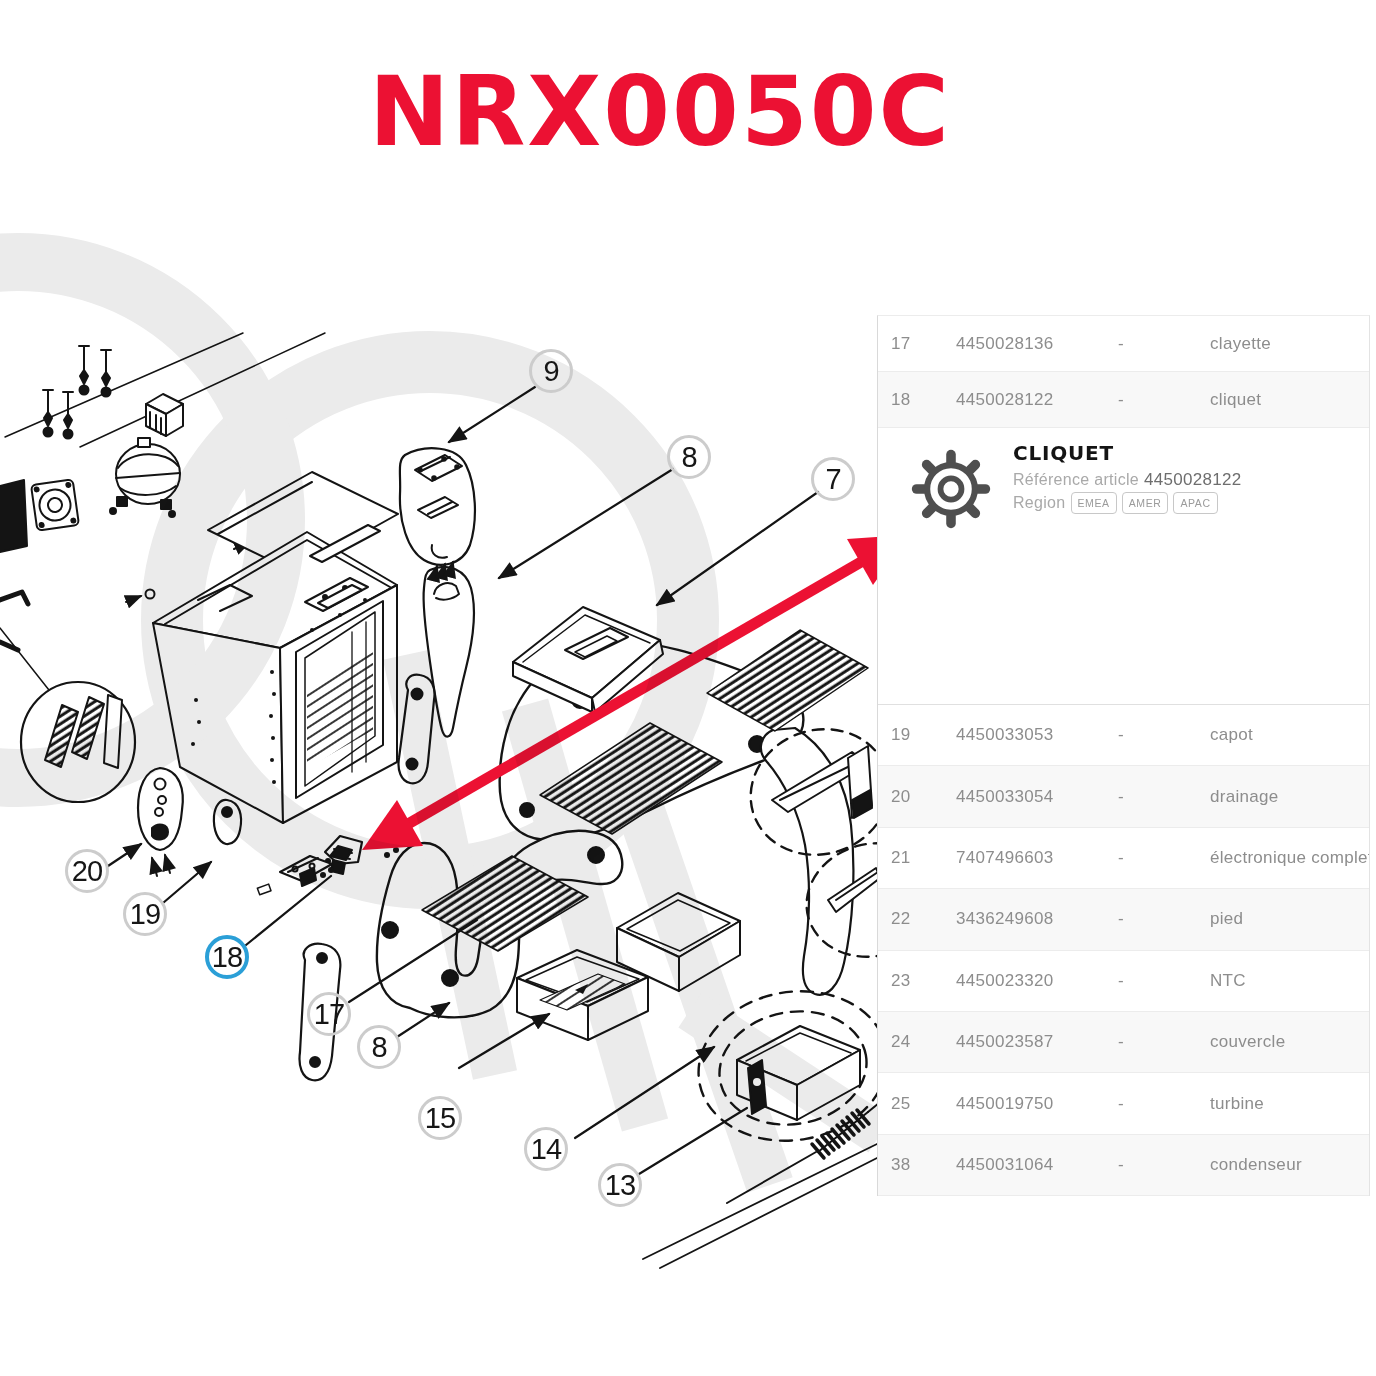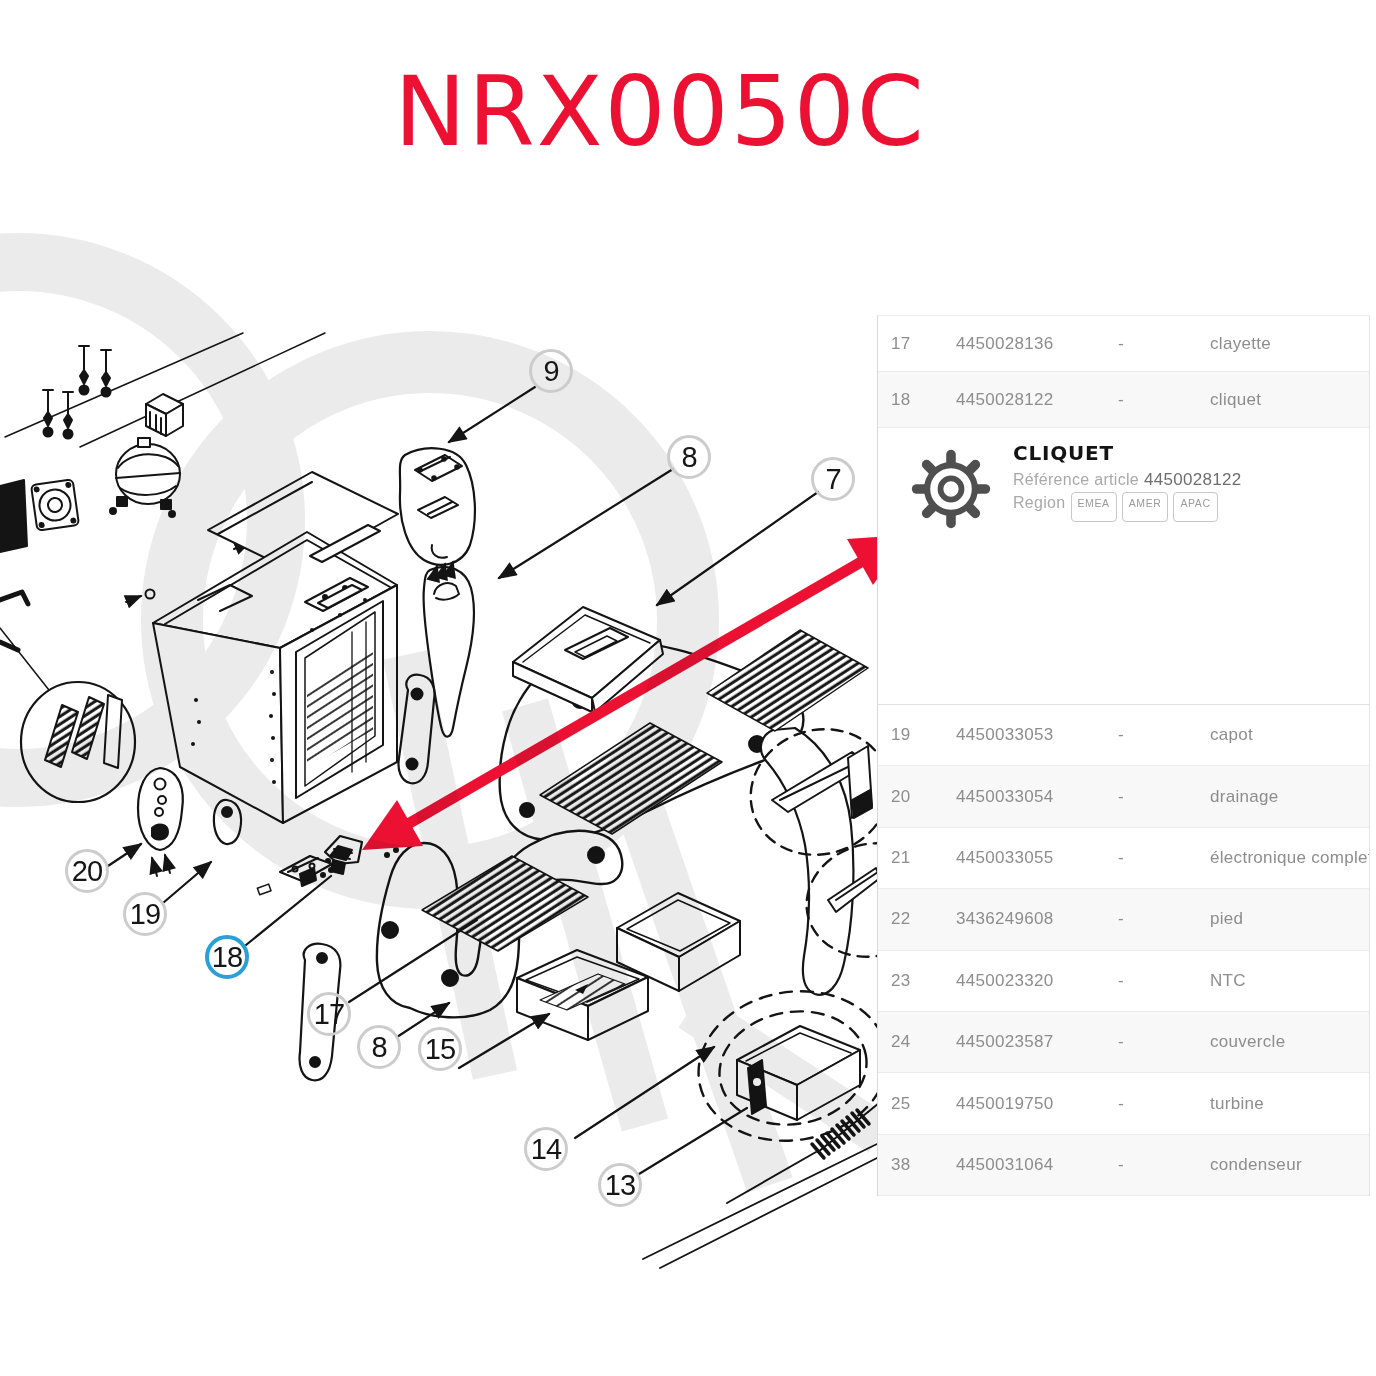"NRX0050C" .page-title { font-weight: 400 -> 700 }
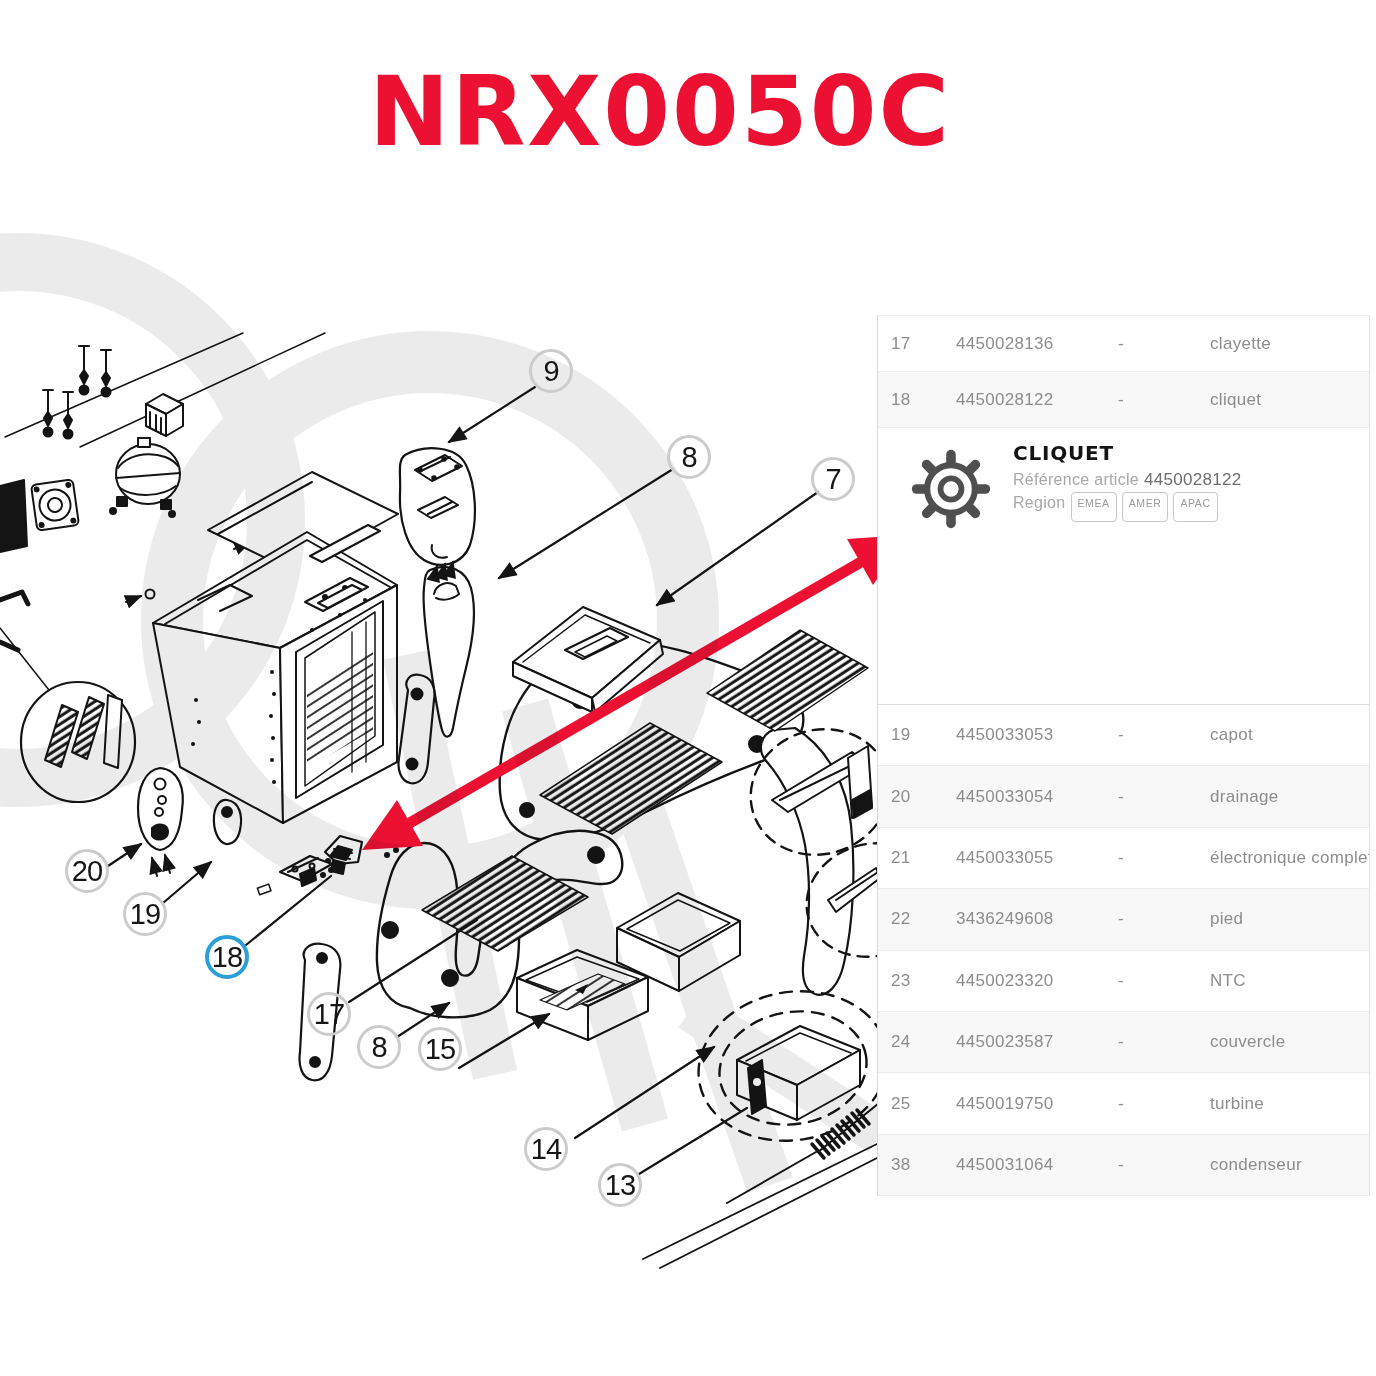"EMEA" .badge { padding: 1px 6px 9px 6px -> 1px 6px 1px 6px }
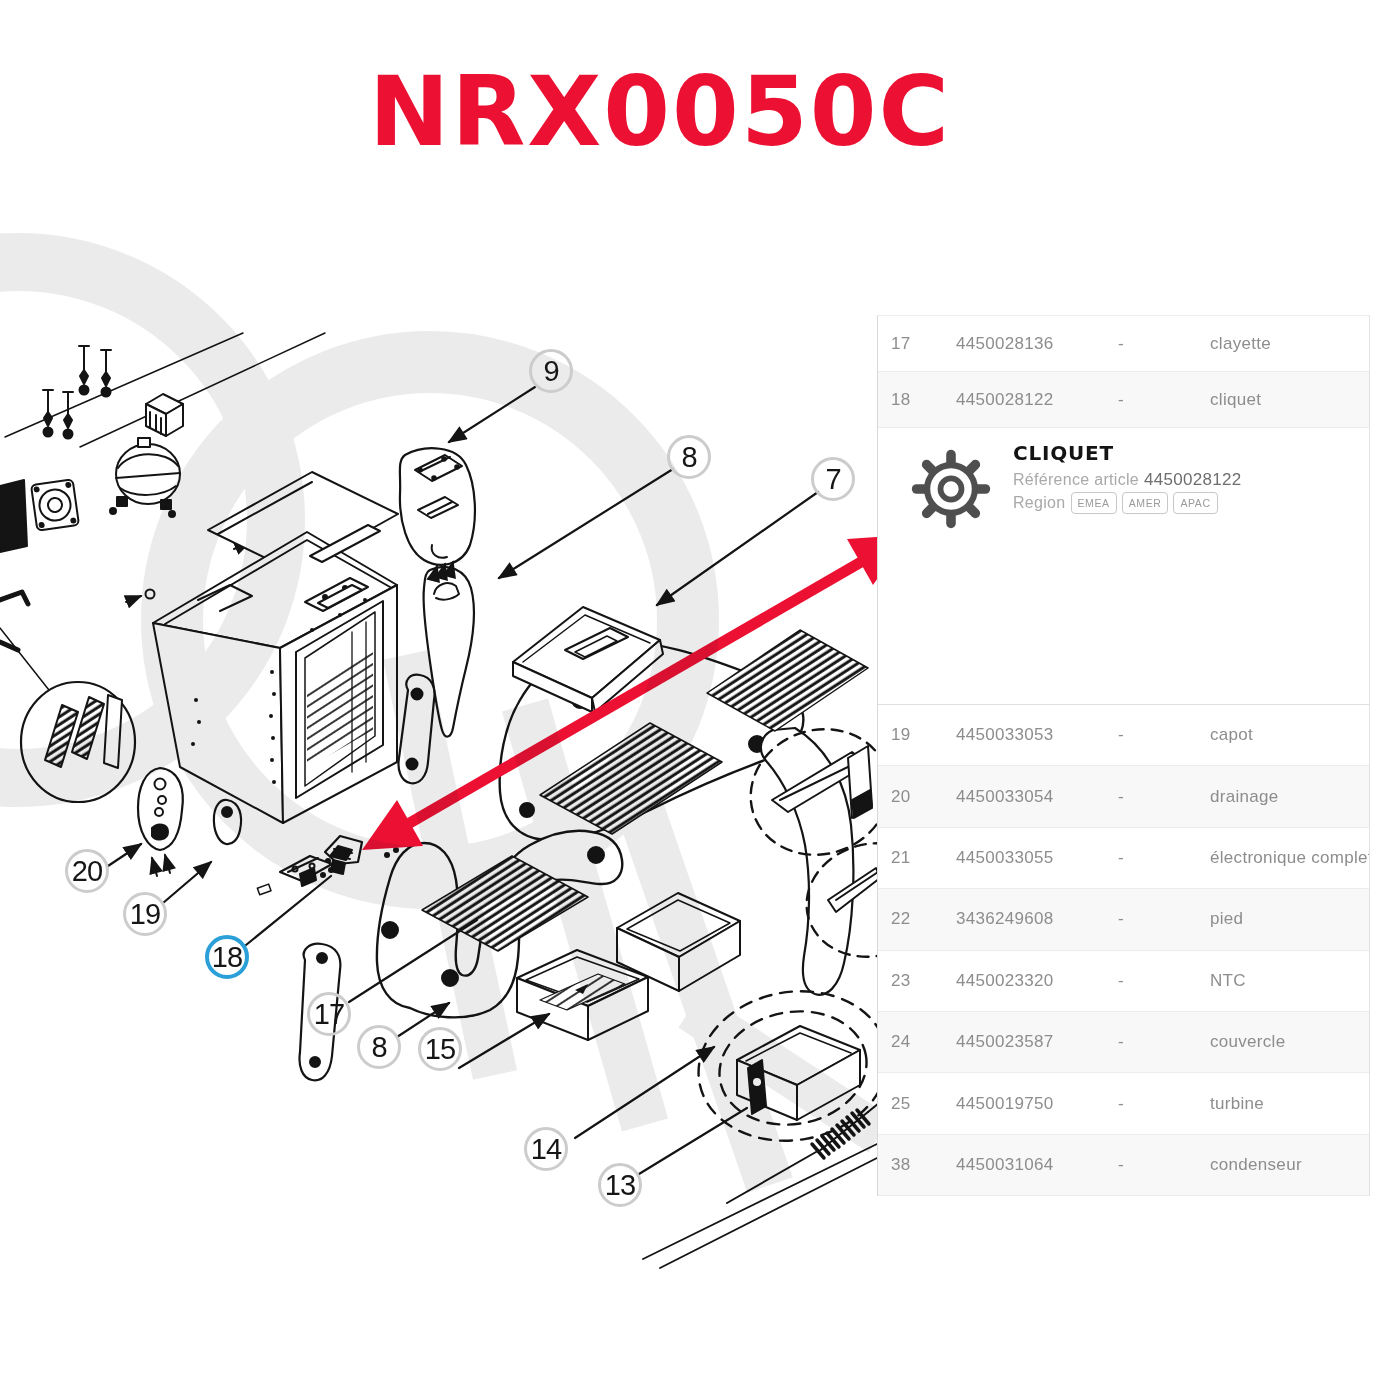"4450033055" div.c { text: 4450033055 -> 7407496603 }
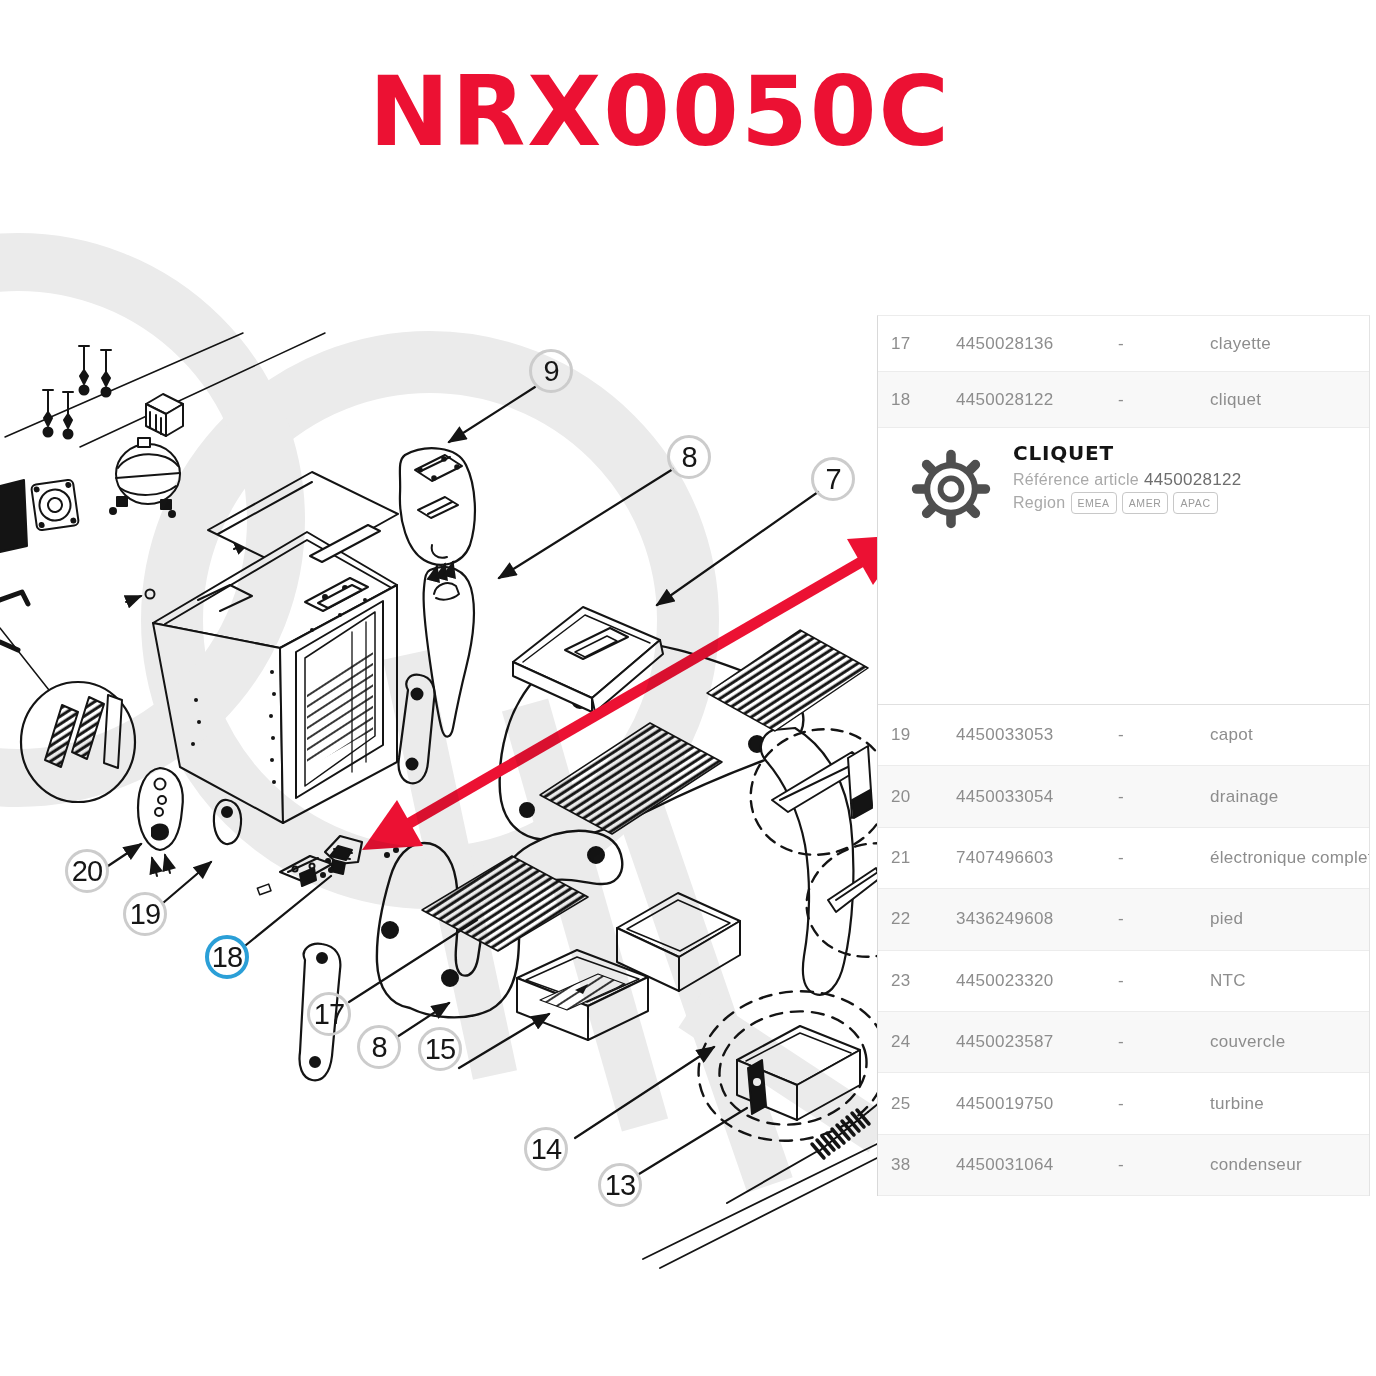"15" div.callout { top: 1027px -> 1096px }
